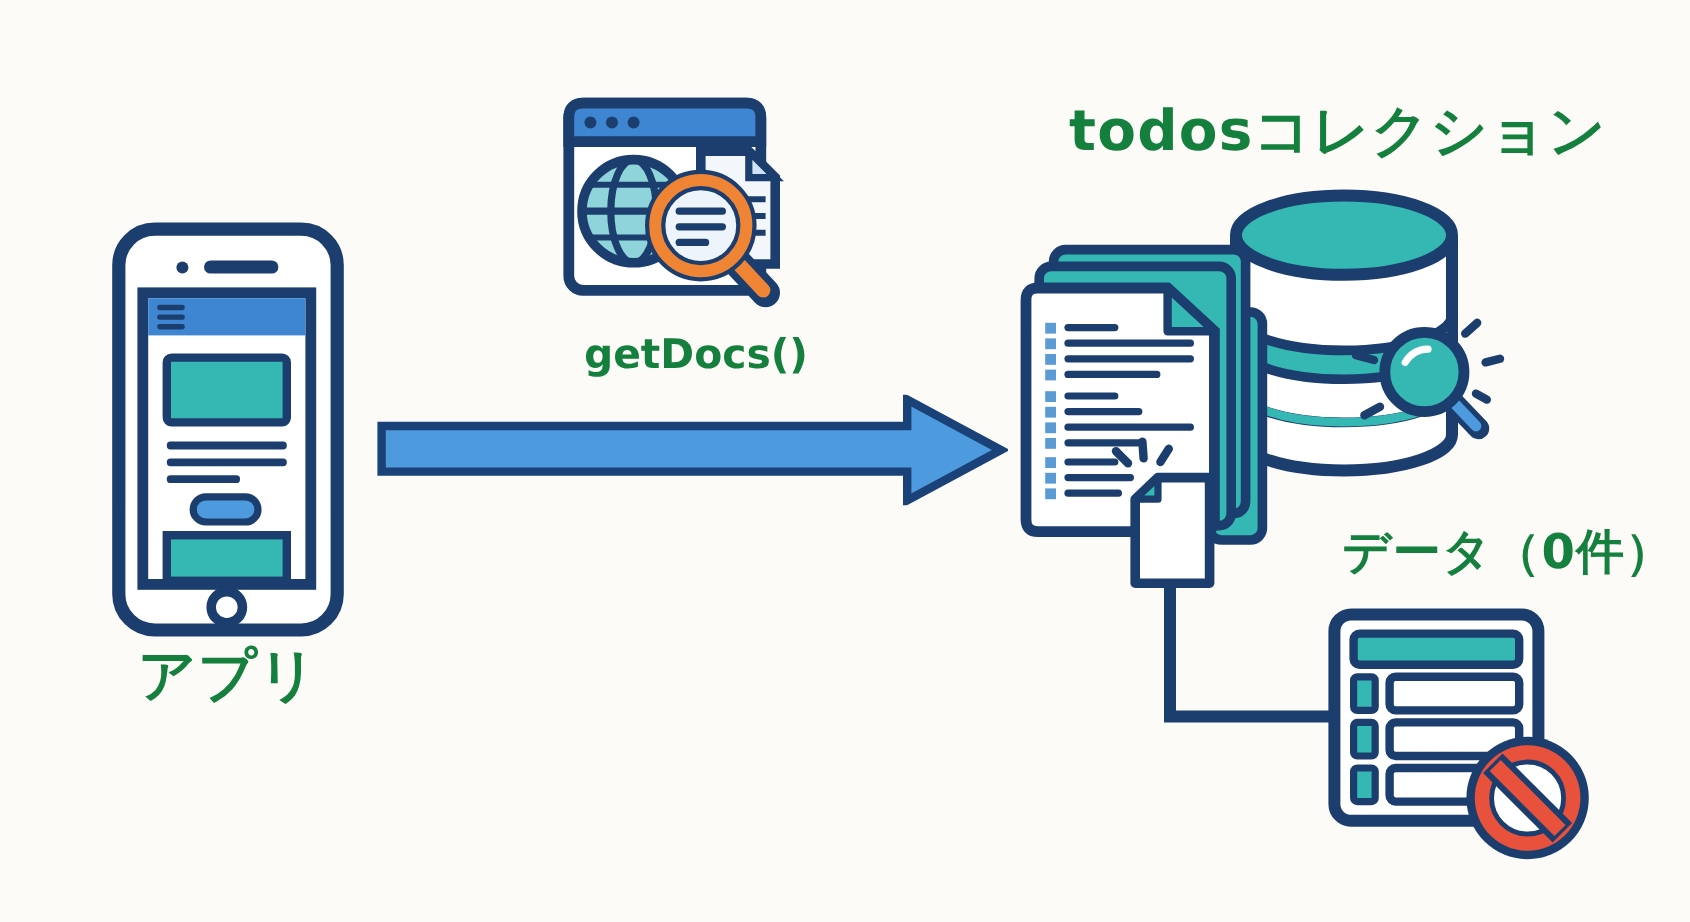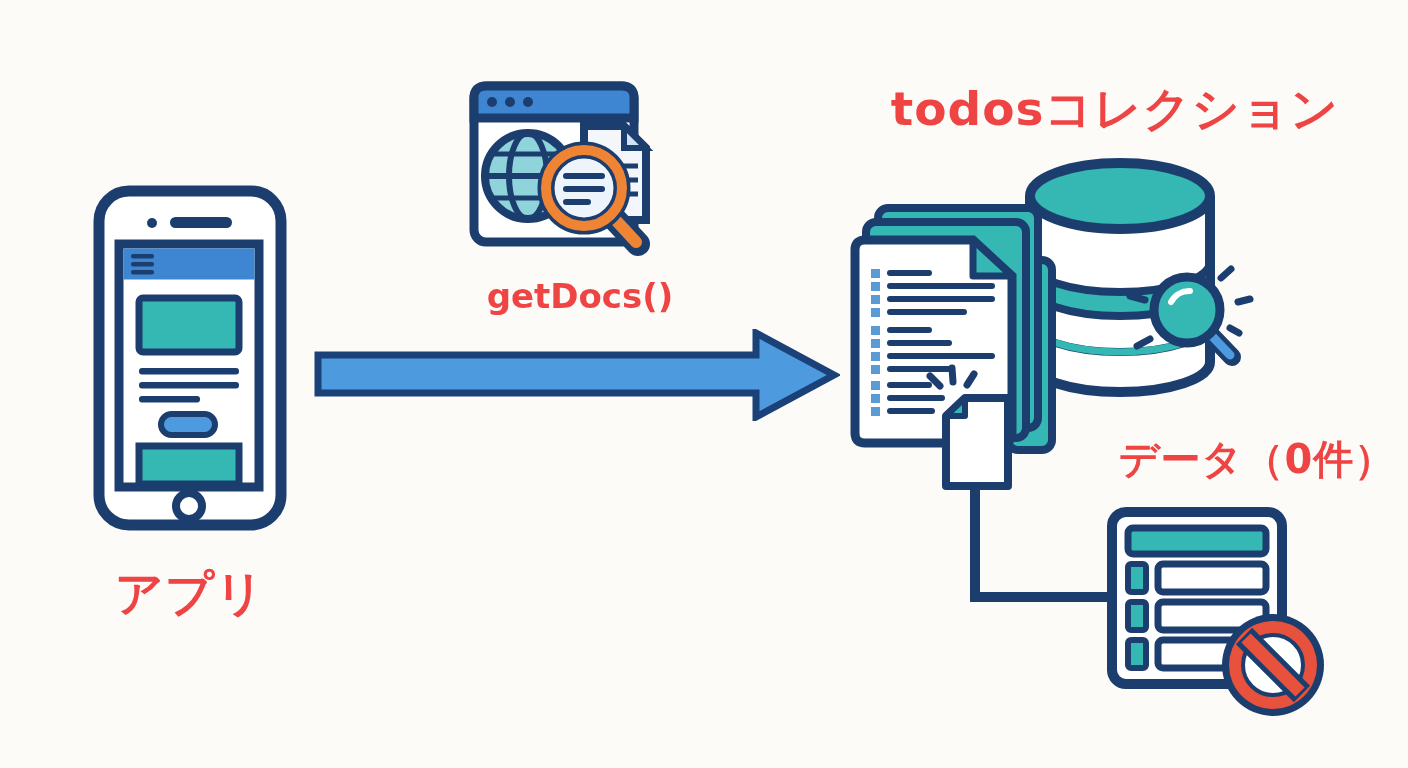"todosコレクション" .label { color: #ef4444 -> #15803d }
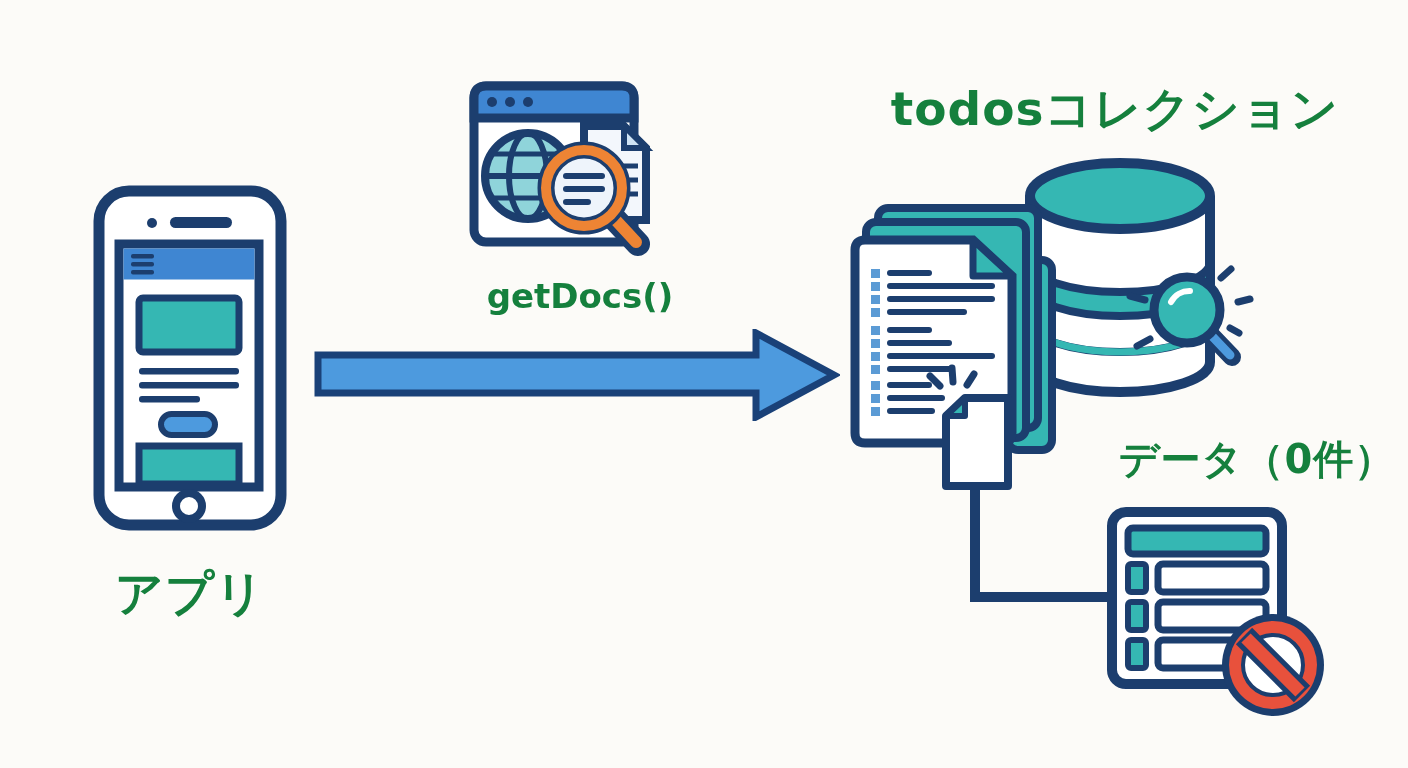"アプリ" .label-app { top: 562px -> 531px }
